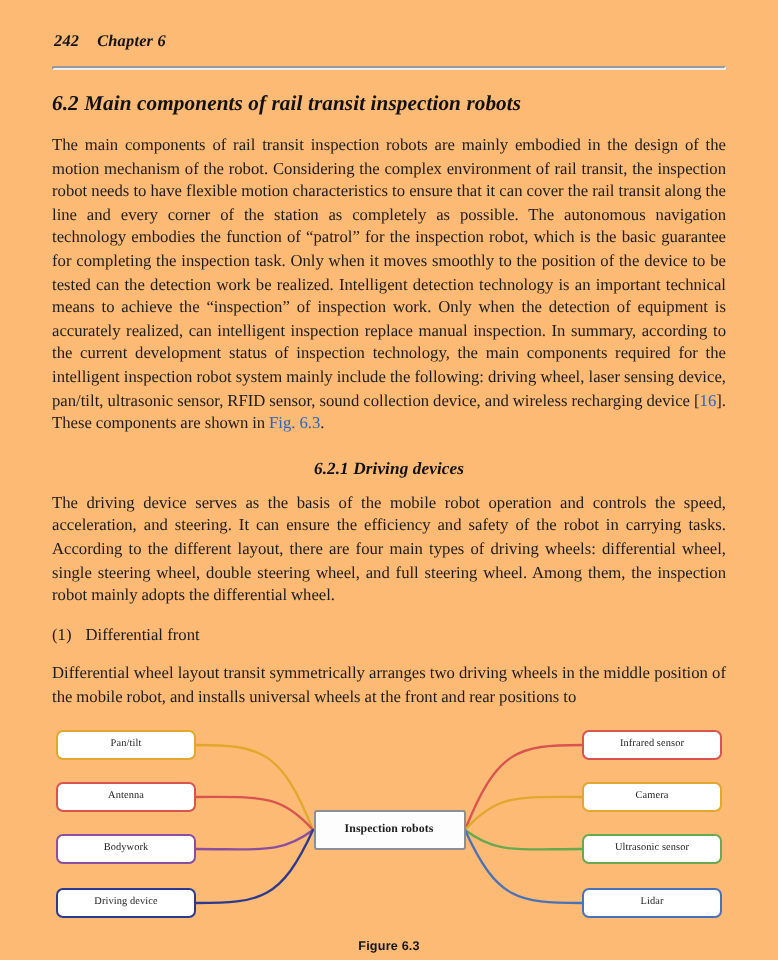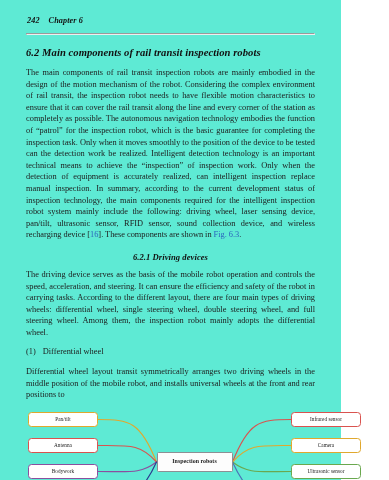"242" .page { background: #5eead4 -> #fdba74; width: 341px -> 389px }
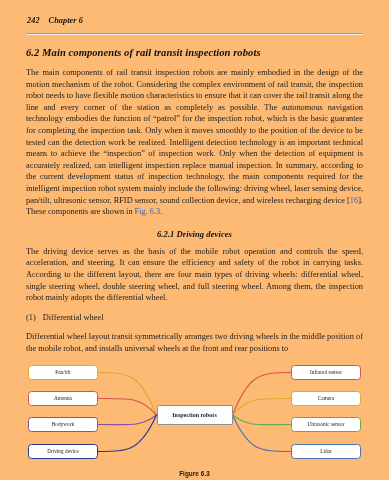"Differential wheel" span { text: wheel -> front }
